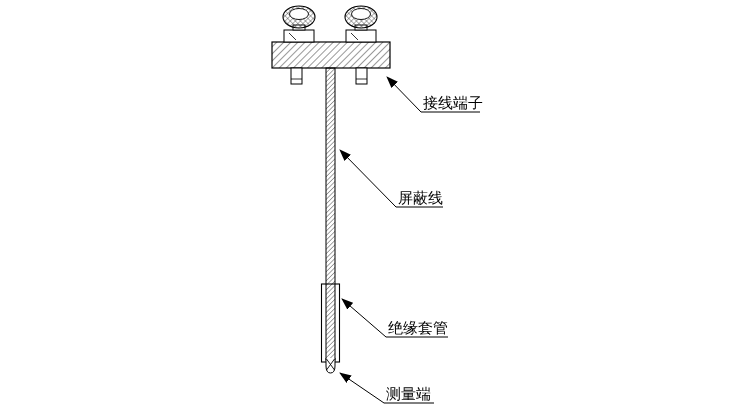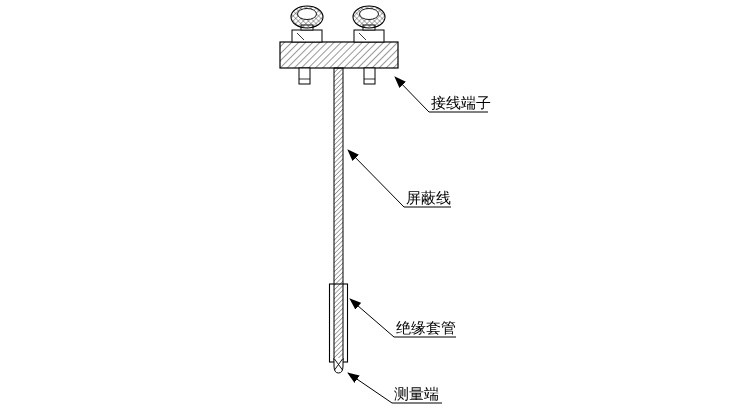"接线端子" .stage { margin-left: 8px -> none }
